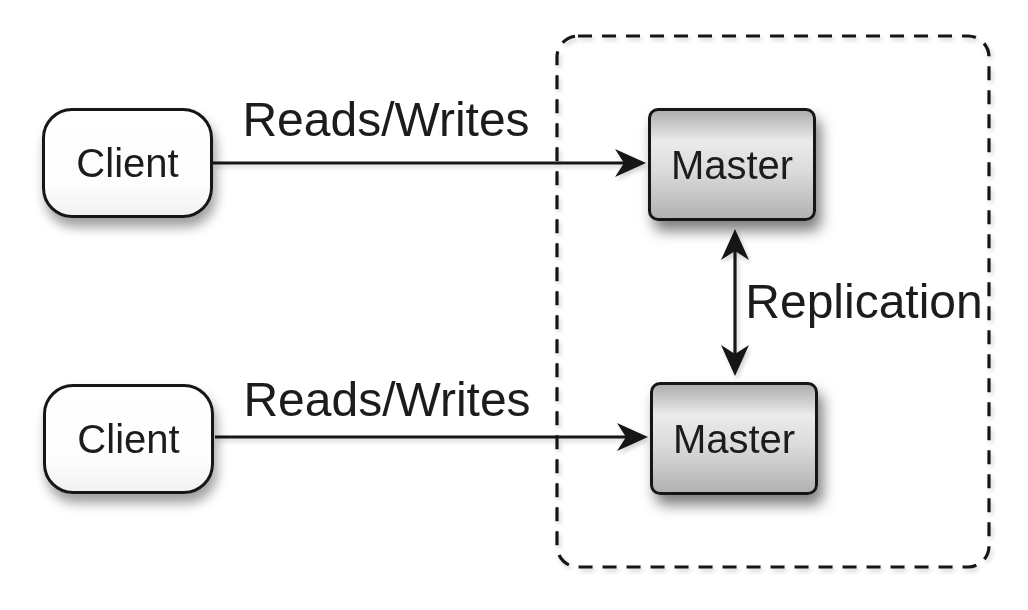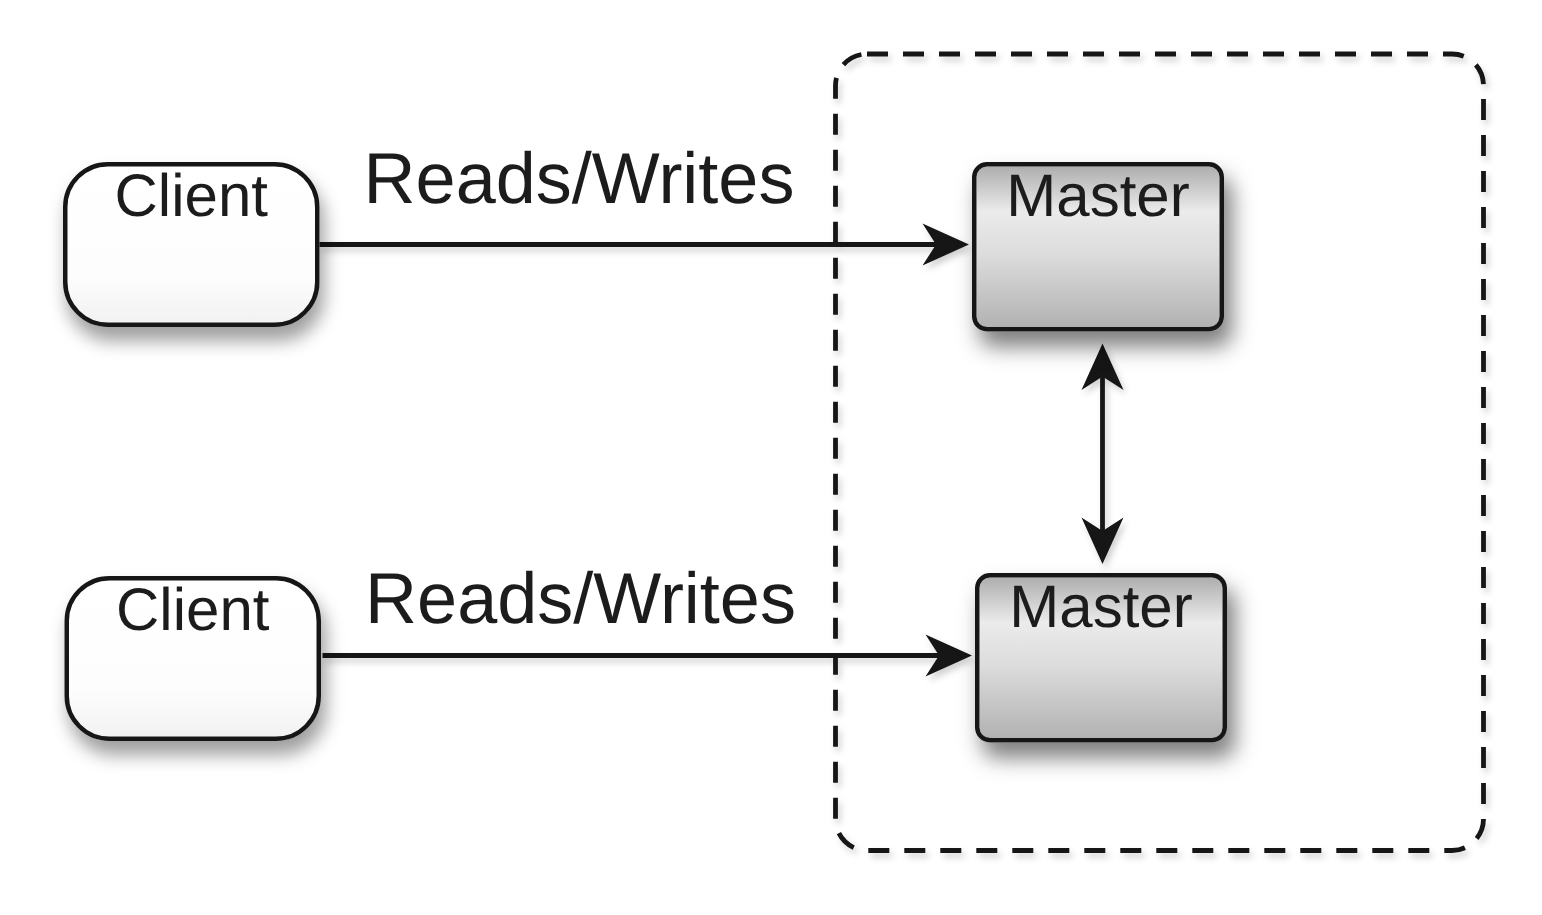"Client" .node { align-items: none -> center }
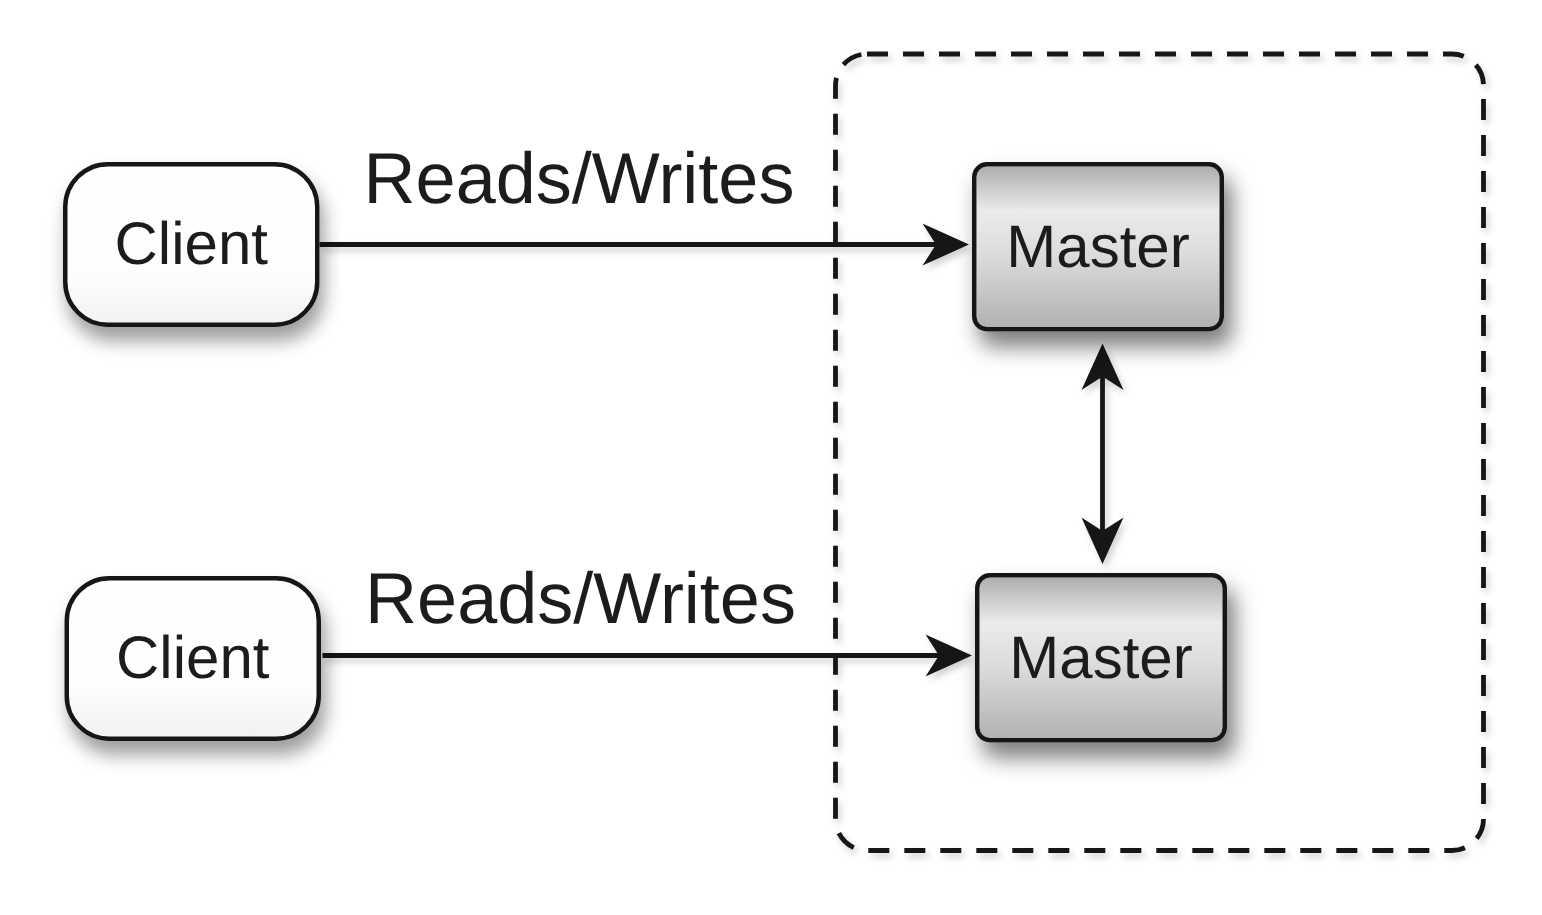"Replication" div.edge-label { html: none -> <div>Replication</div> }
